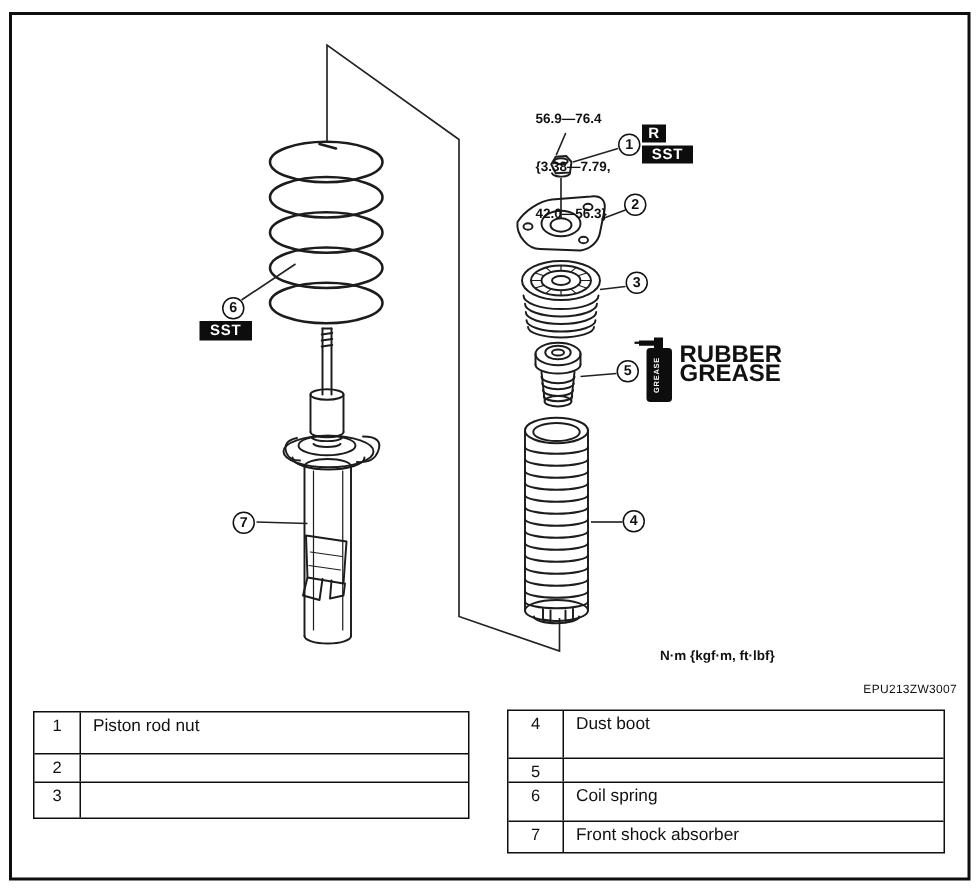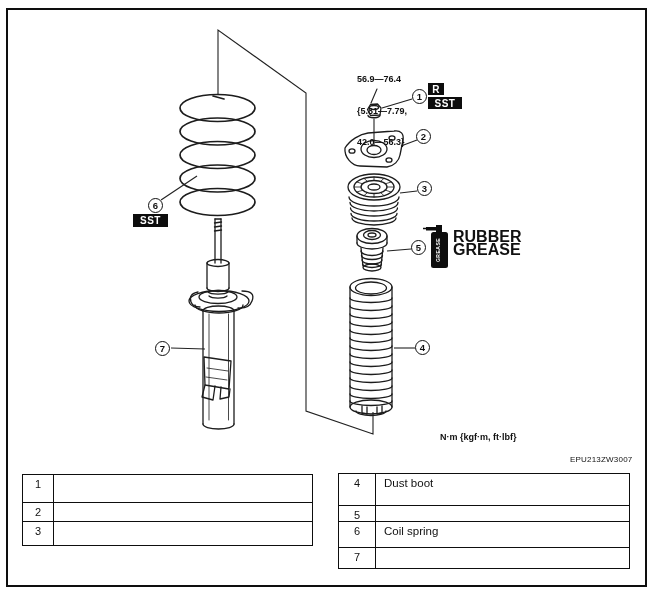"{5.81—7.79," div { text: 5.81 -> 3.38 }
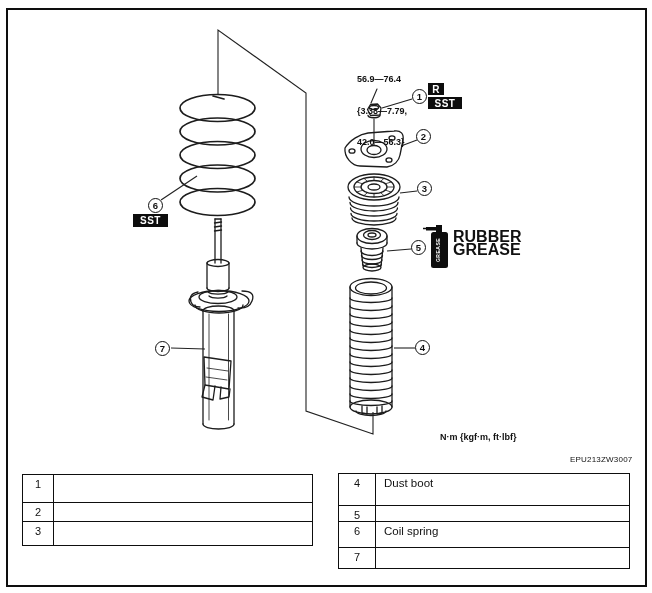"EPU213ZW3007" .figcode { text-align: none -> right }
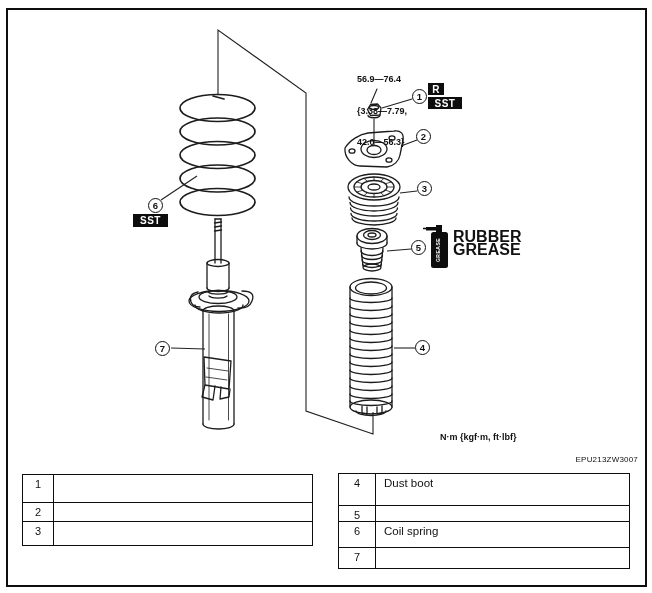"Piston rod nut" div.llabel { html: none -> <div>Piston rod nut</div> }
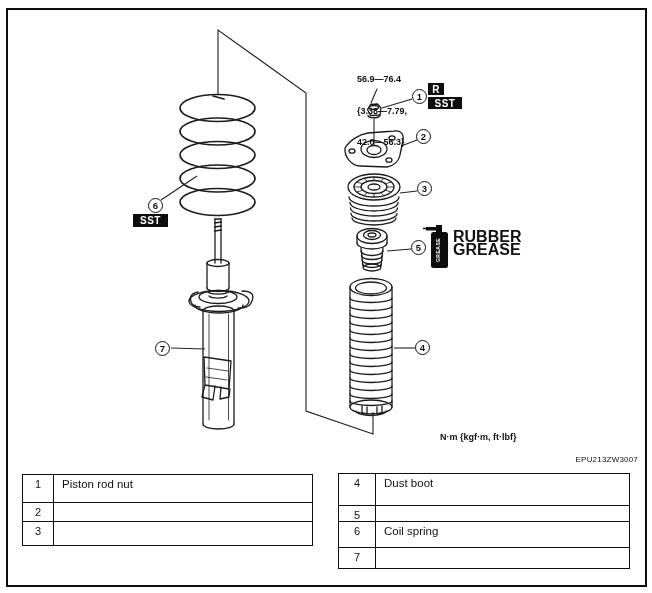"Front shock absorber" div.llabel { html: none -> <div>Front shock absorber</div> }
